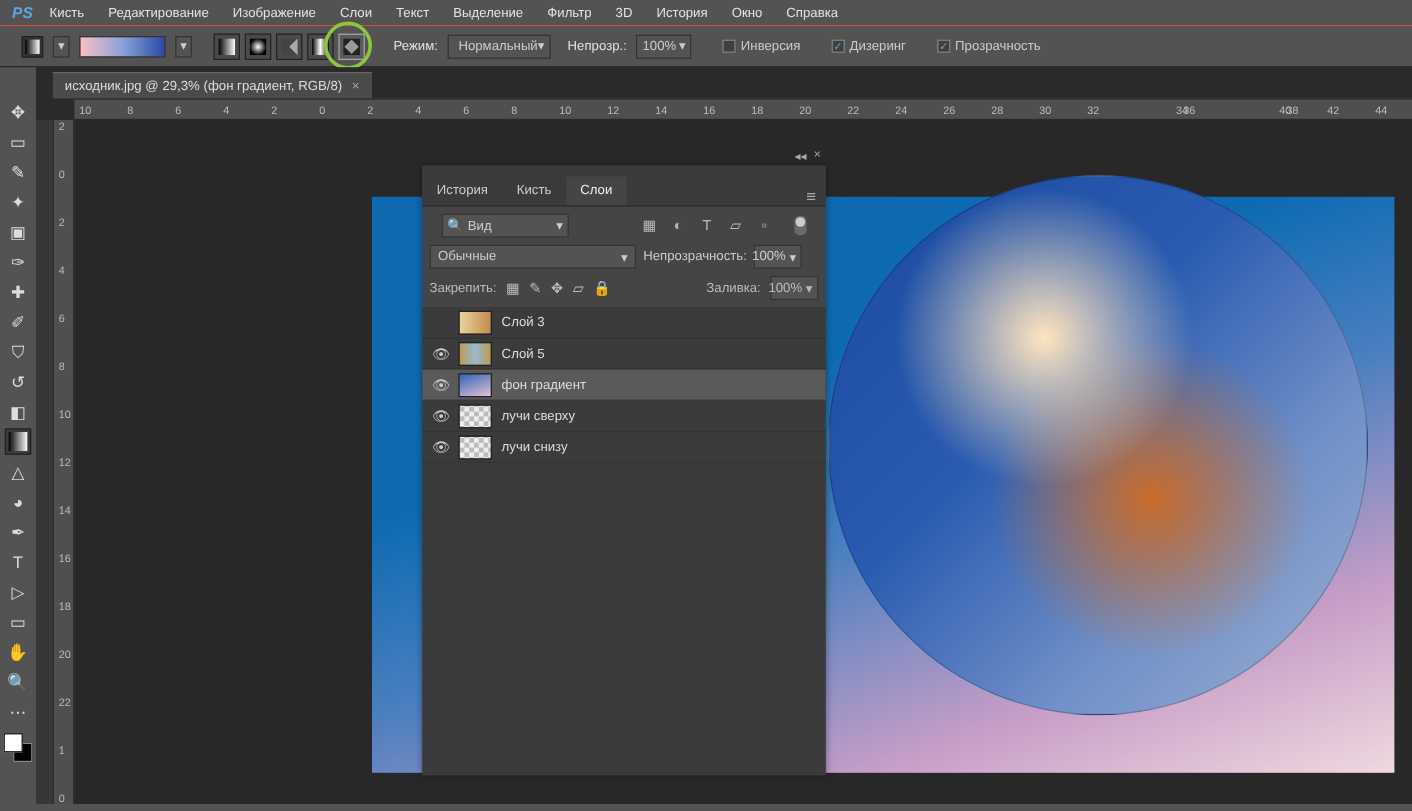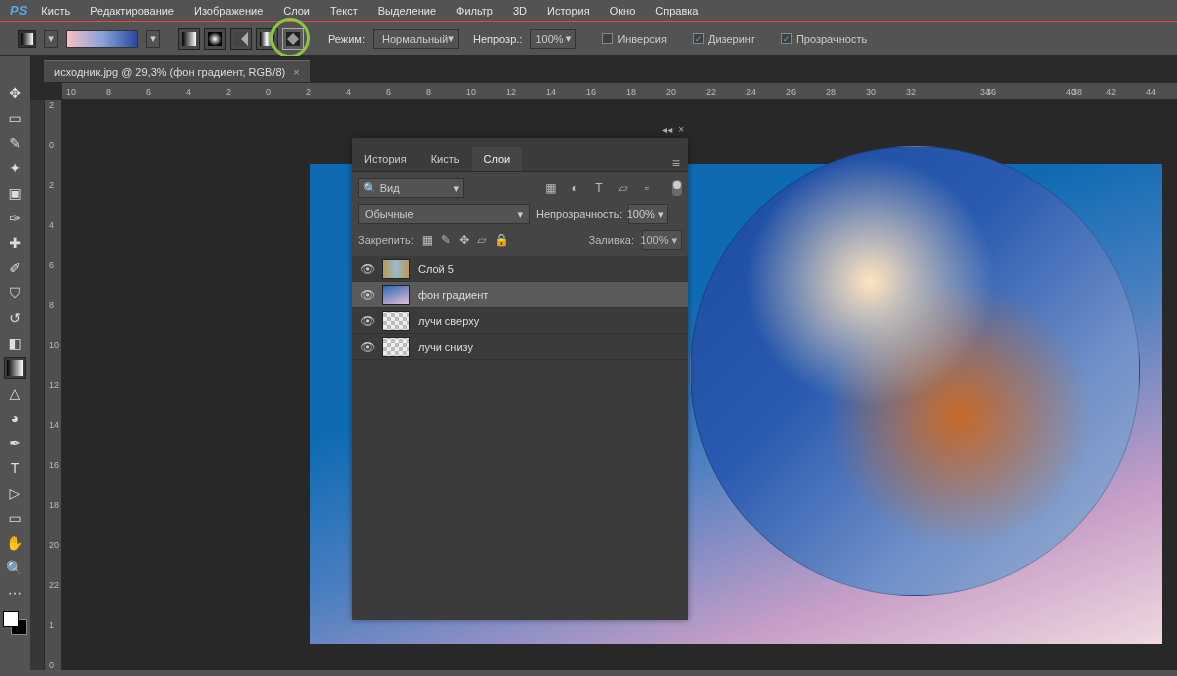"🔍 Вид" .layers-top { padding: 6px 6px -> 6px 16px }
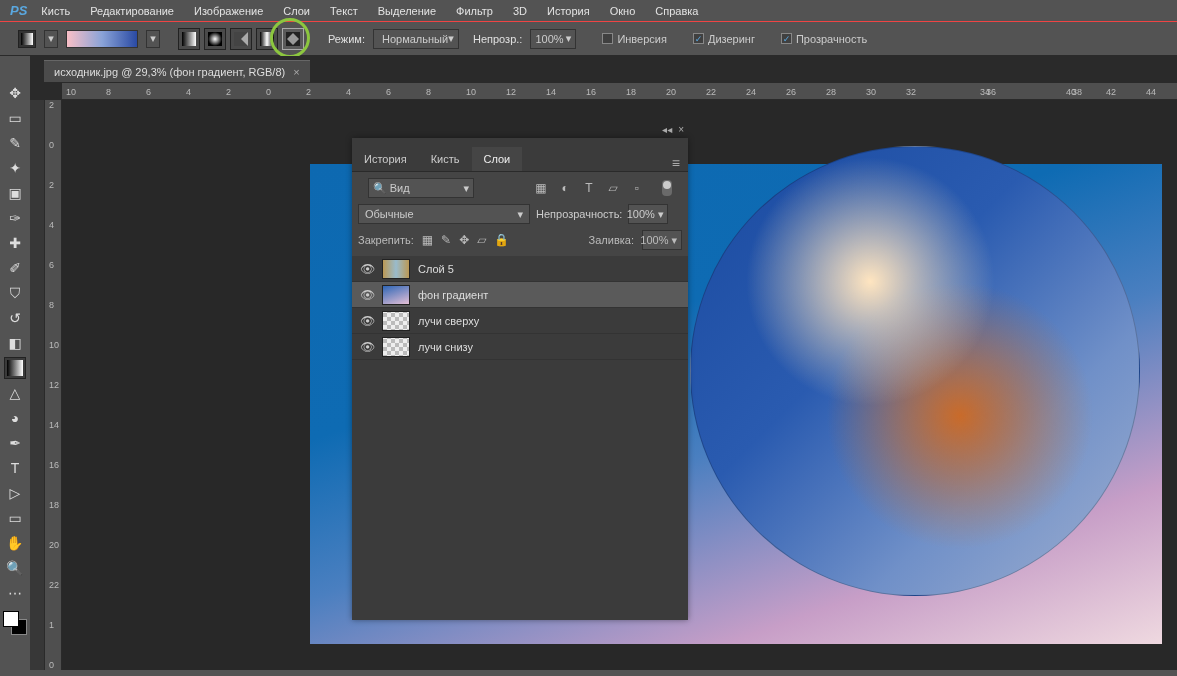"Слой 3" div.layer { html: none -> <div> <span></span> <div></div> <span>Слой 3</span> </div> }
